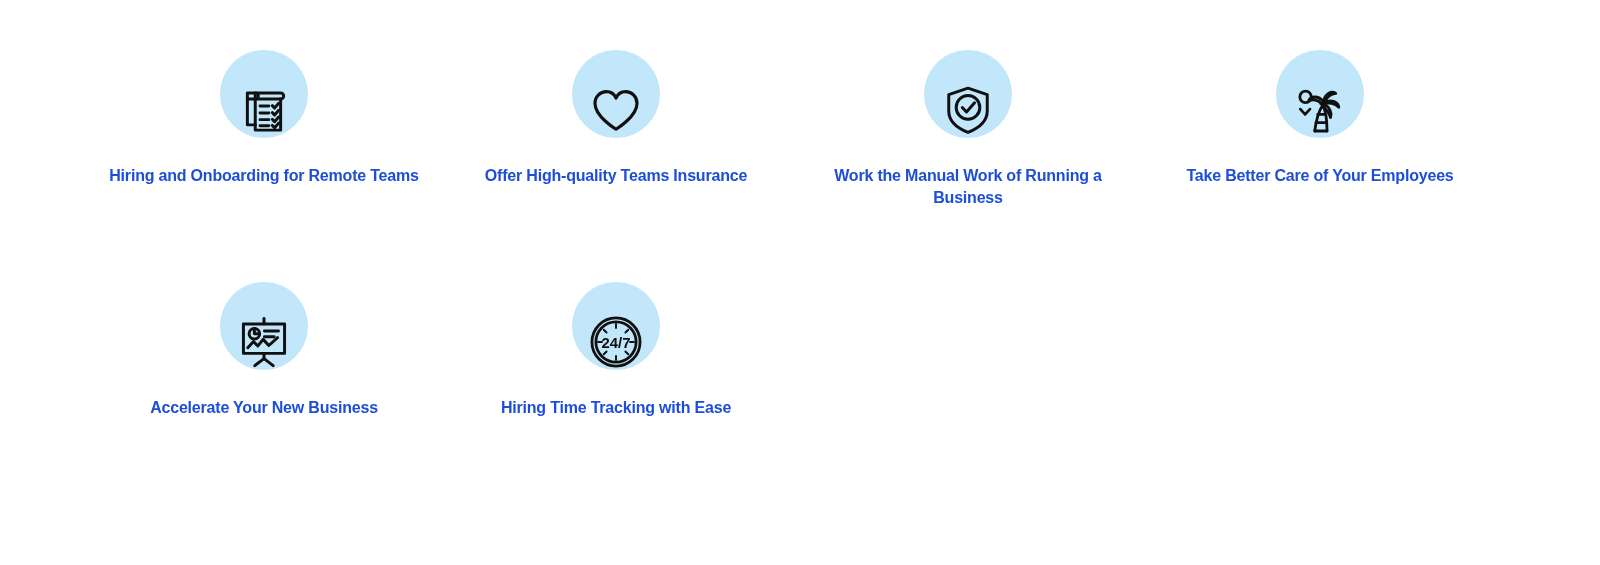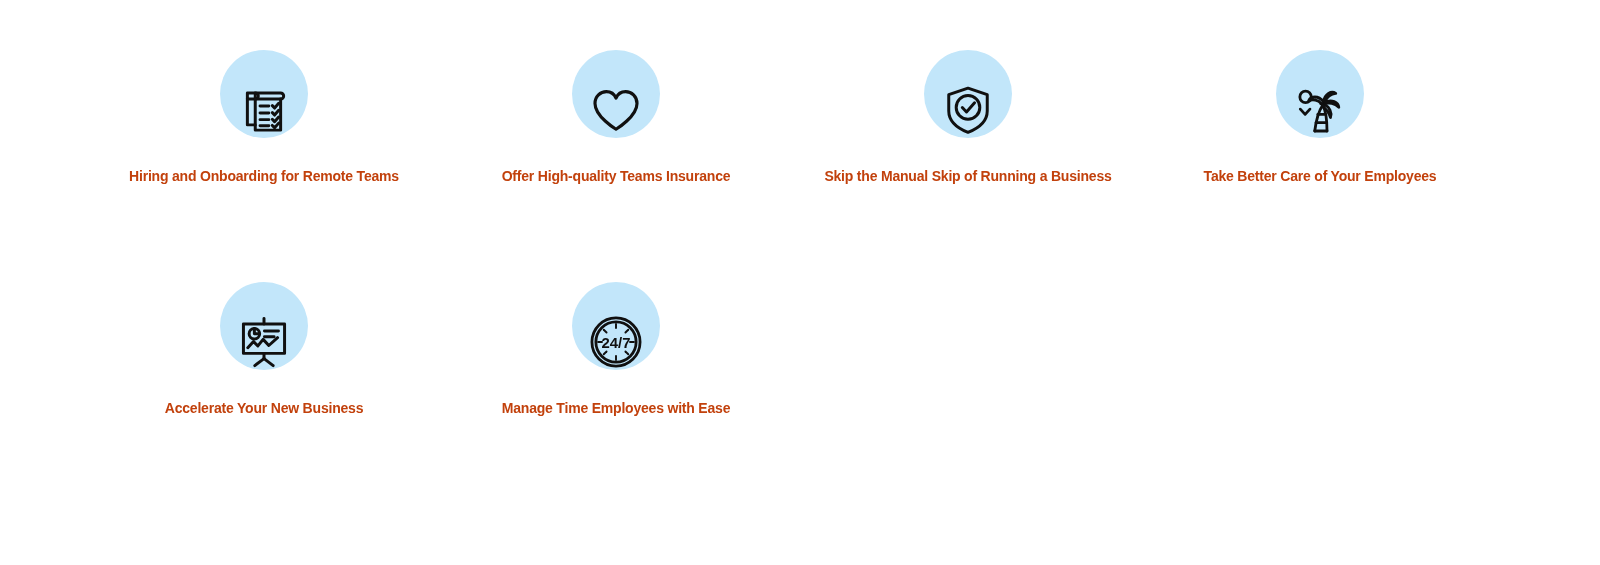"Hiring and Onboarding for Remote" .feature-label { color: #c2410c -> #1d4ed8; font-size: 14px -> 16px }
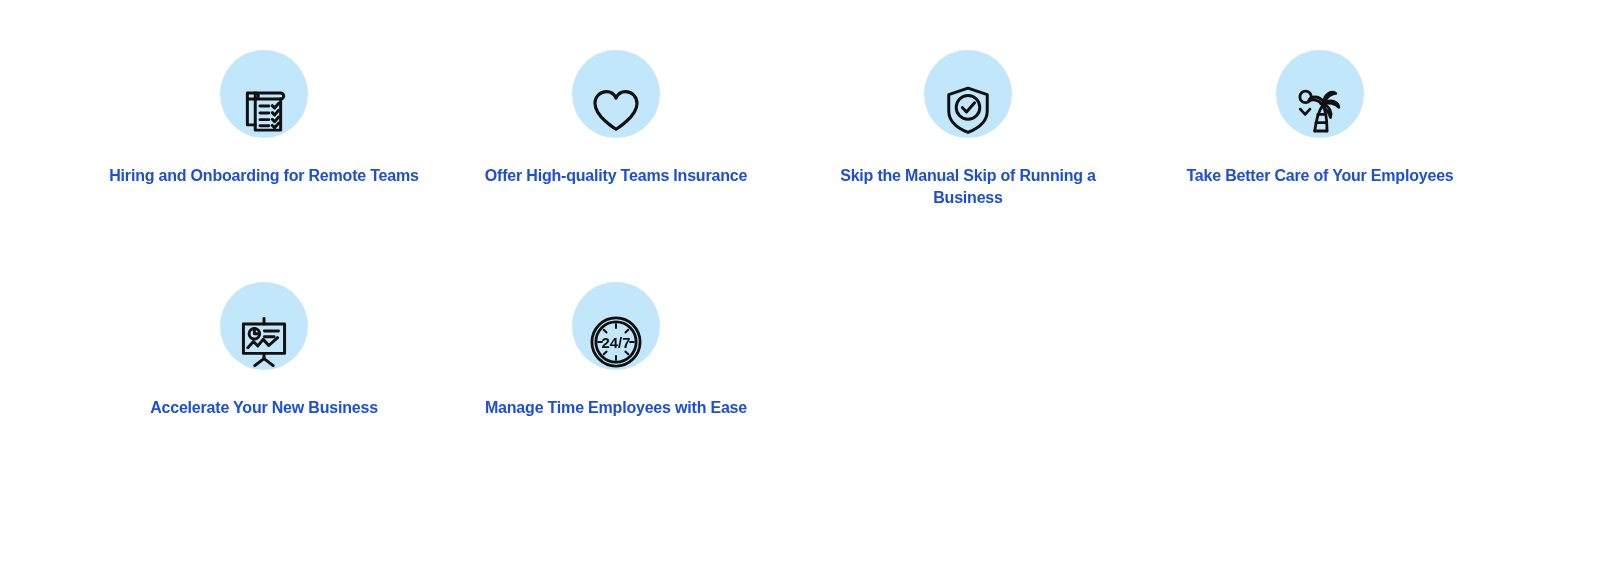"Skip the Manual Skip of" div.feature-label { text: Skip the Manual Skip -> Work the Manual Work }
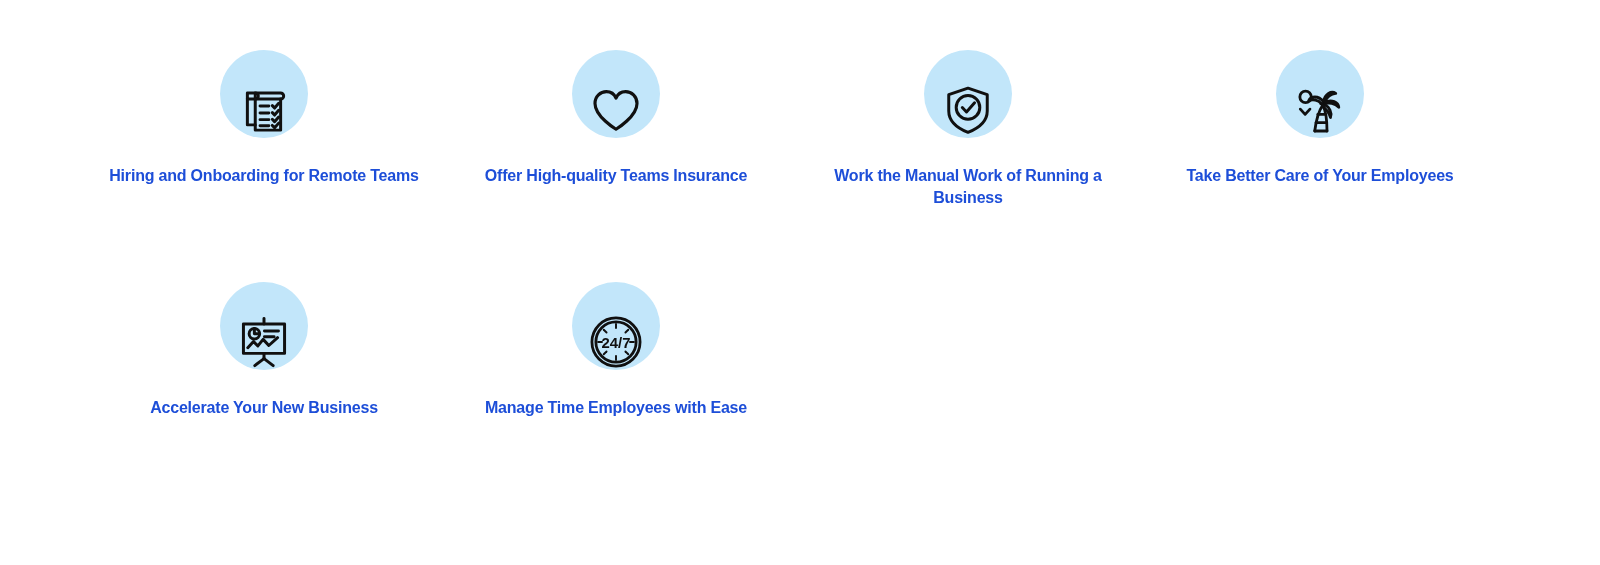"Manage Time Employees with Ease" div.feature-label { text: Manage Time Employees -> Hiring Time Tracking }
